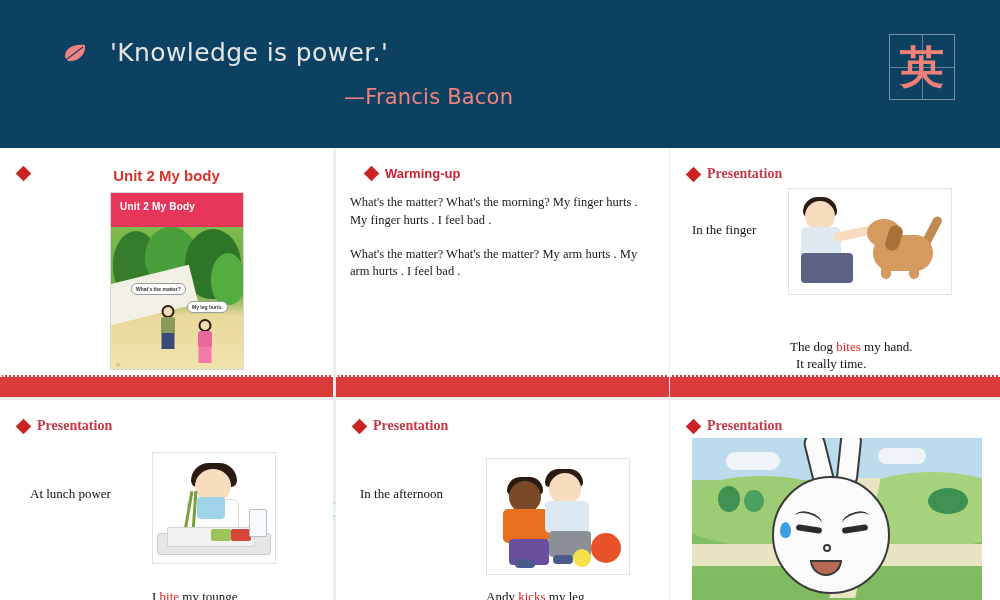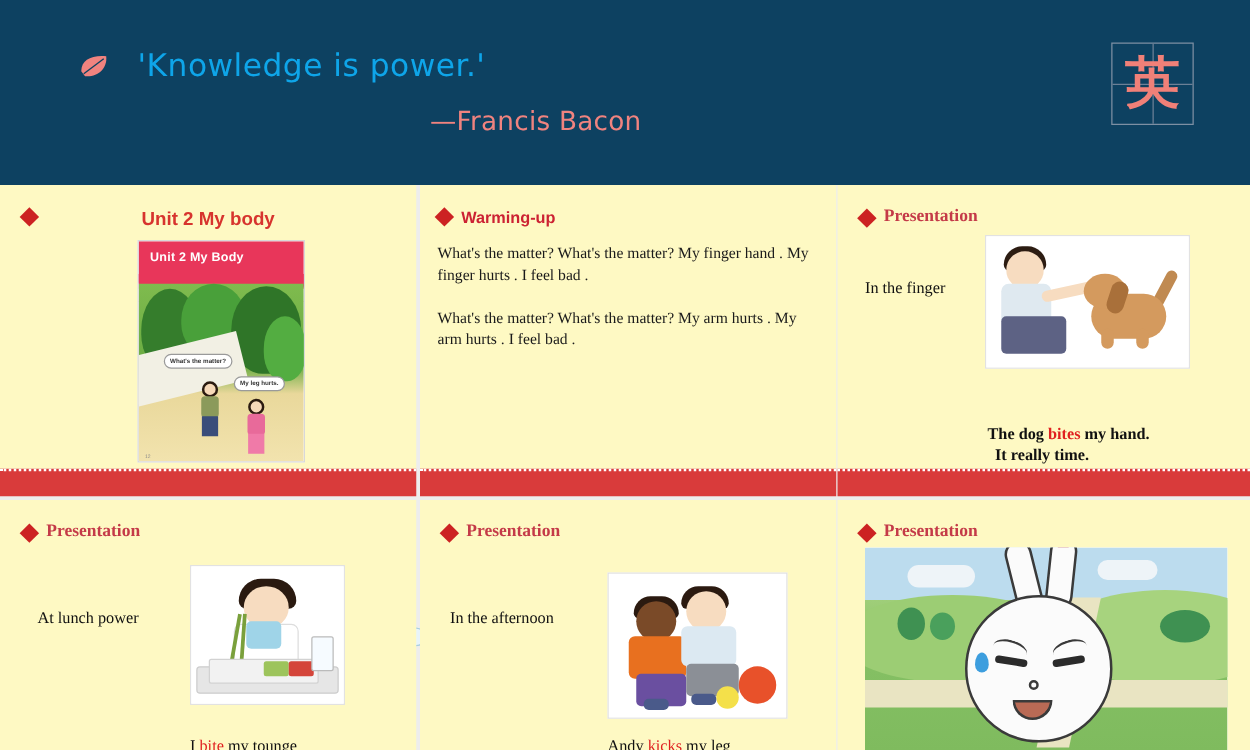"'Knowledge is power.'" .quote-text { color: #0ea5e9 -> #e5e5e5 }
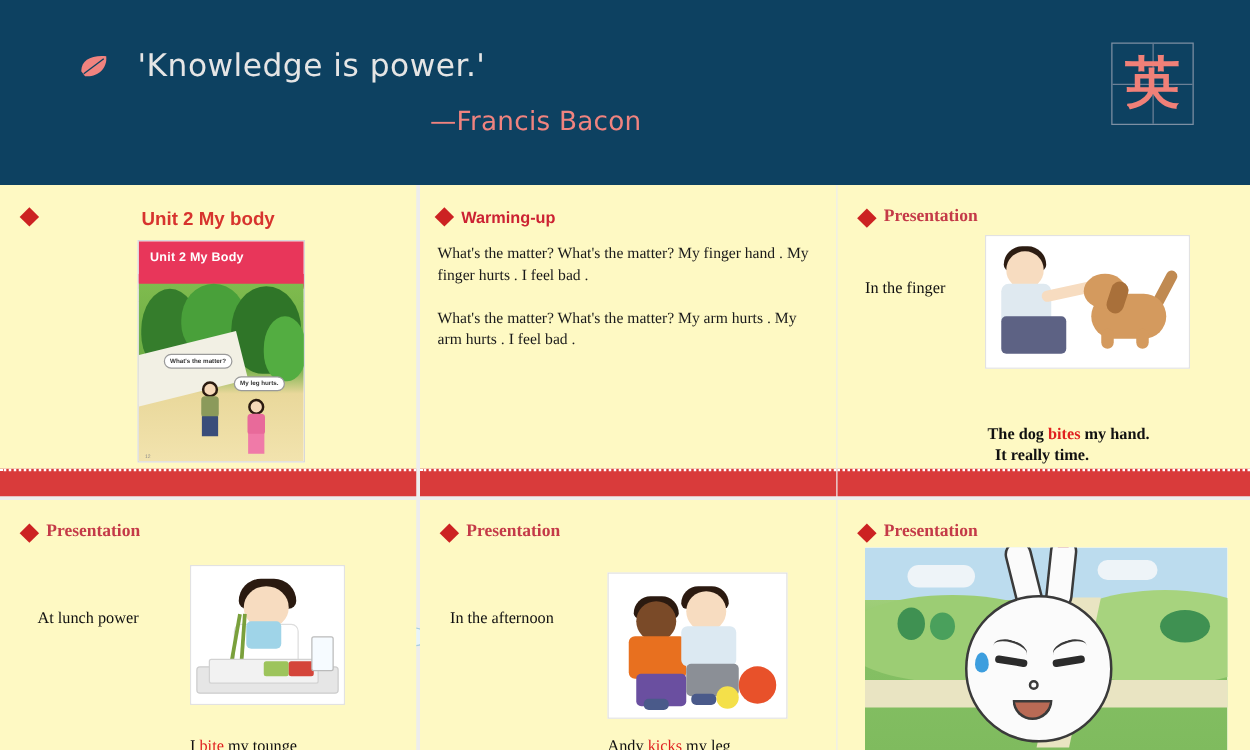"Unit 2 My body" .cell { background: #fef9c3 -> #ffffff }
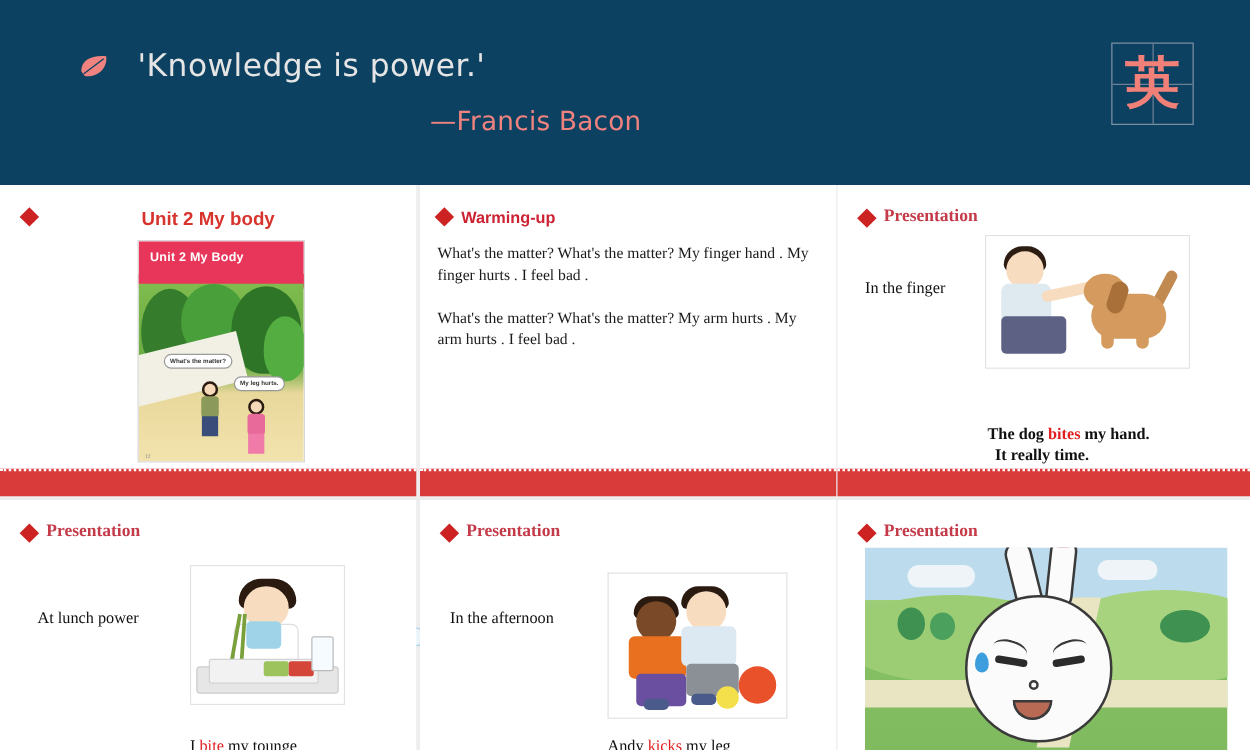"Warming-up" .c2top .sec-head { left: 14px -> 30px }
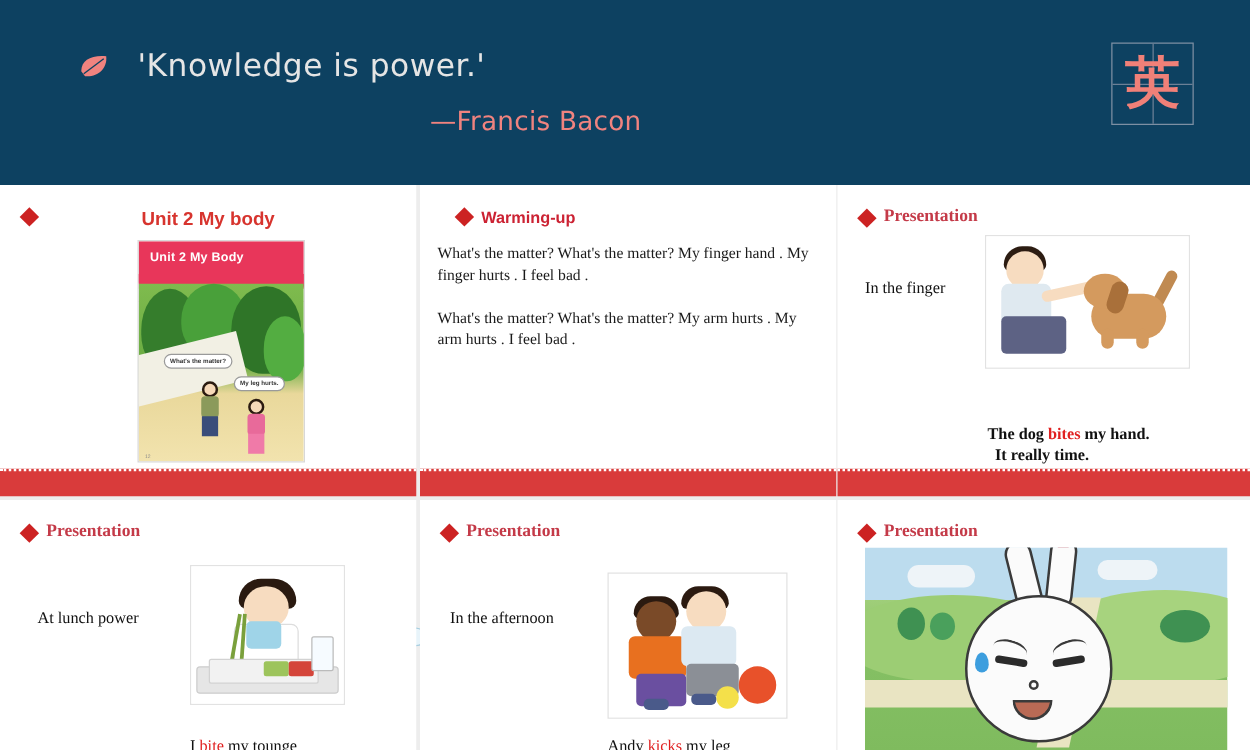"What's the matter? What's the matter? My finger" div.para { text: matter? My finger hand -> morning? My finger hurts }
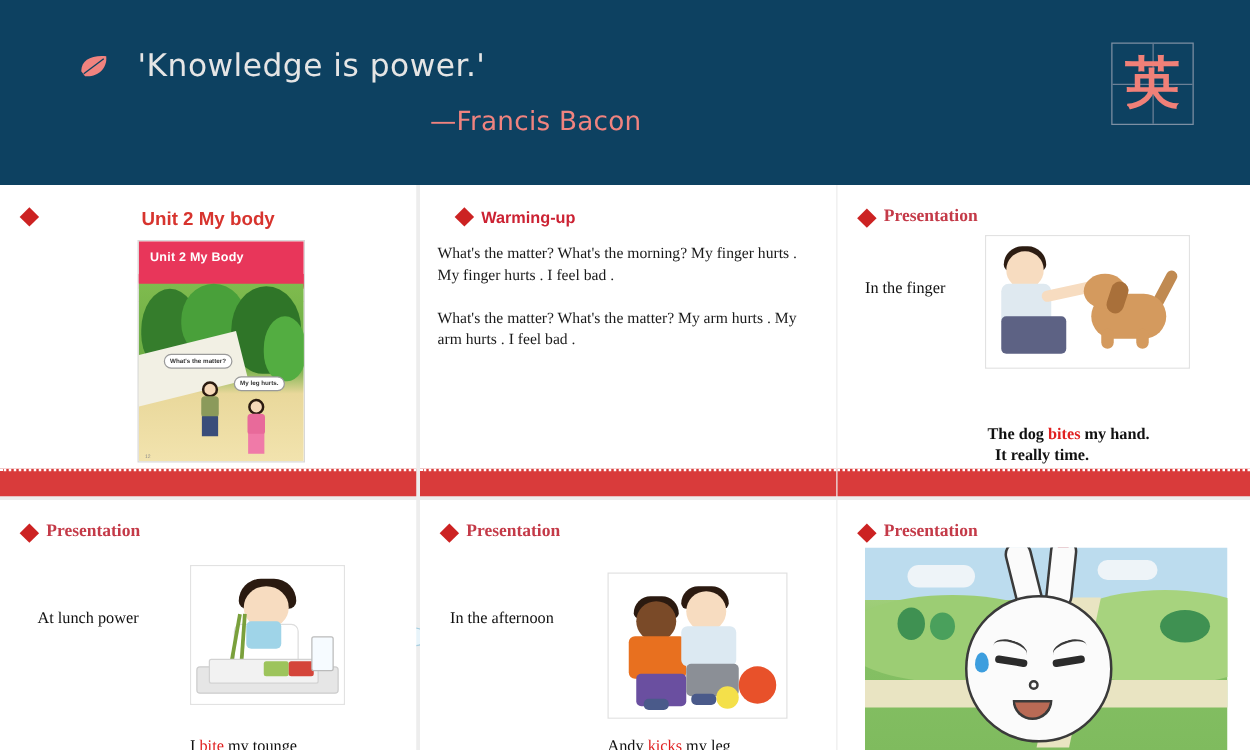"The dog bites my hand." .c3top .cap { font-weight: bold -> none }
